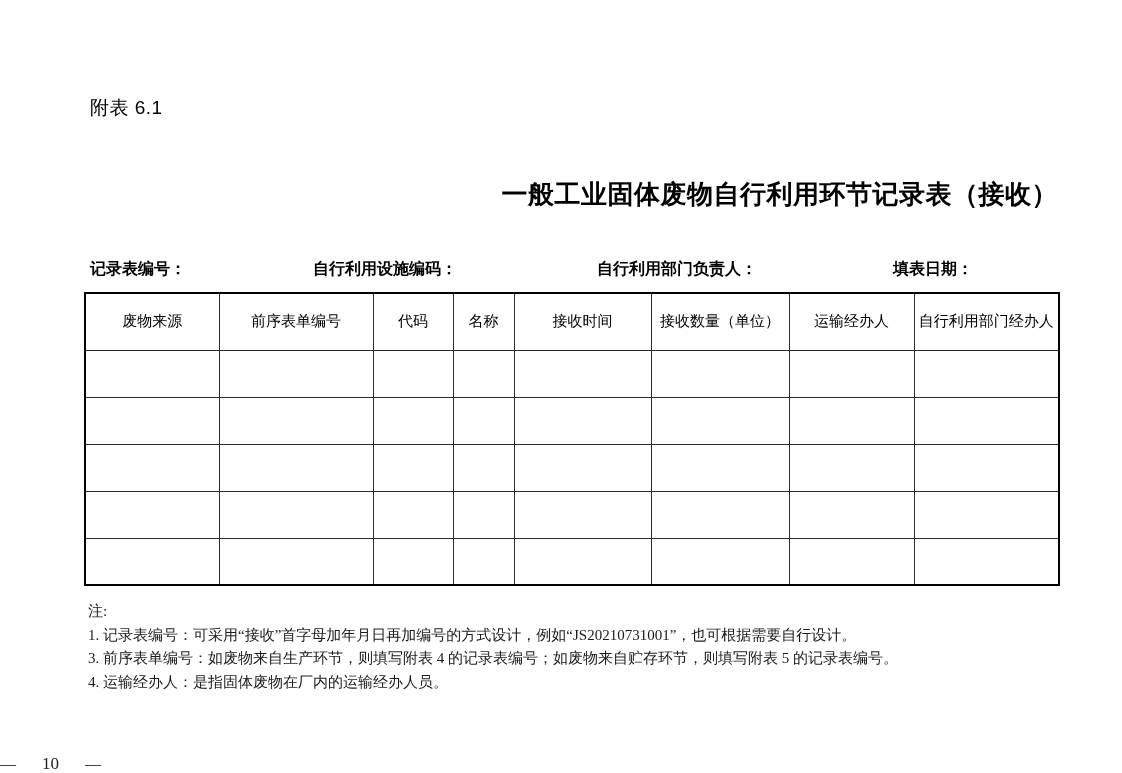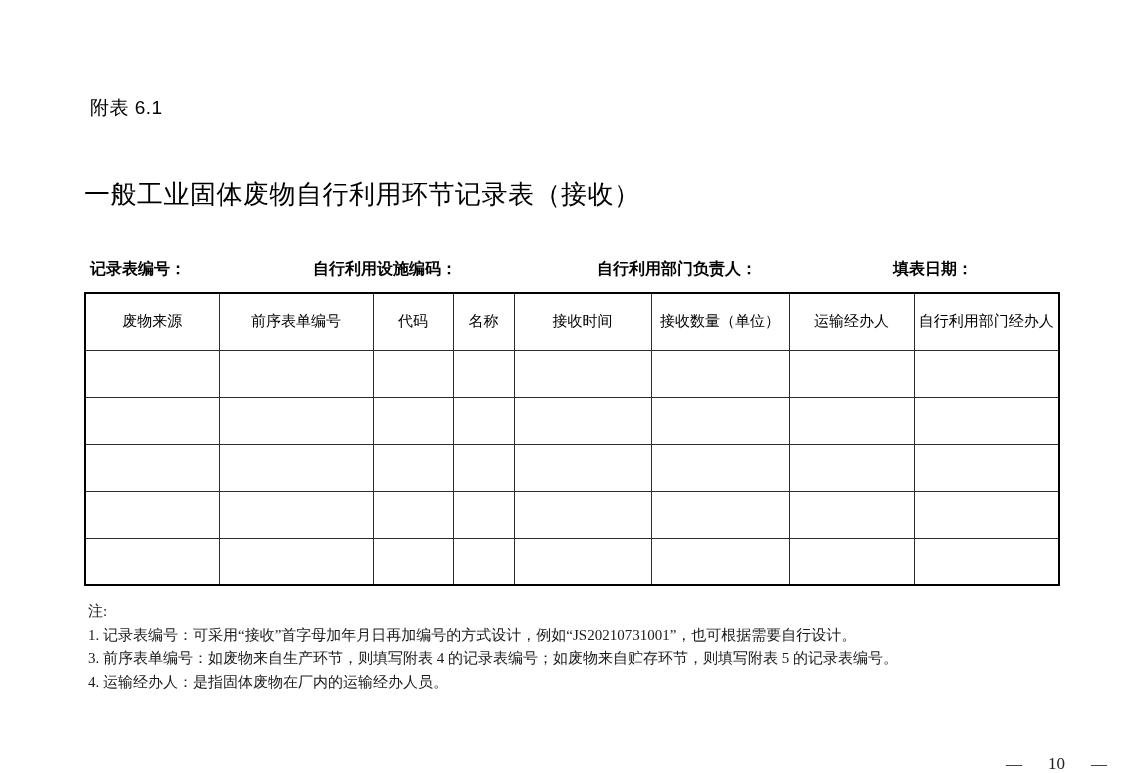"一般工业固体废物自行利用环节记录表（接收）" .title { font-weight: 400 -> 700; text-align: left -> right }
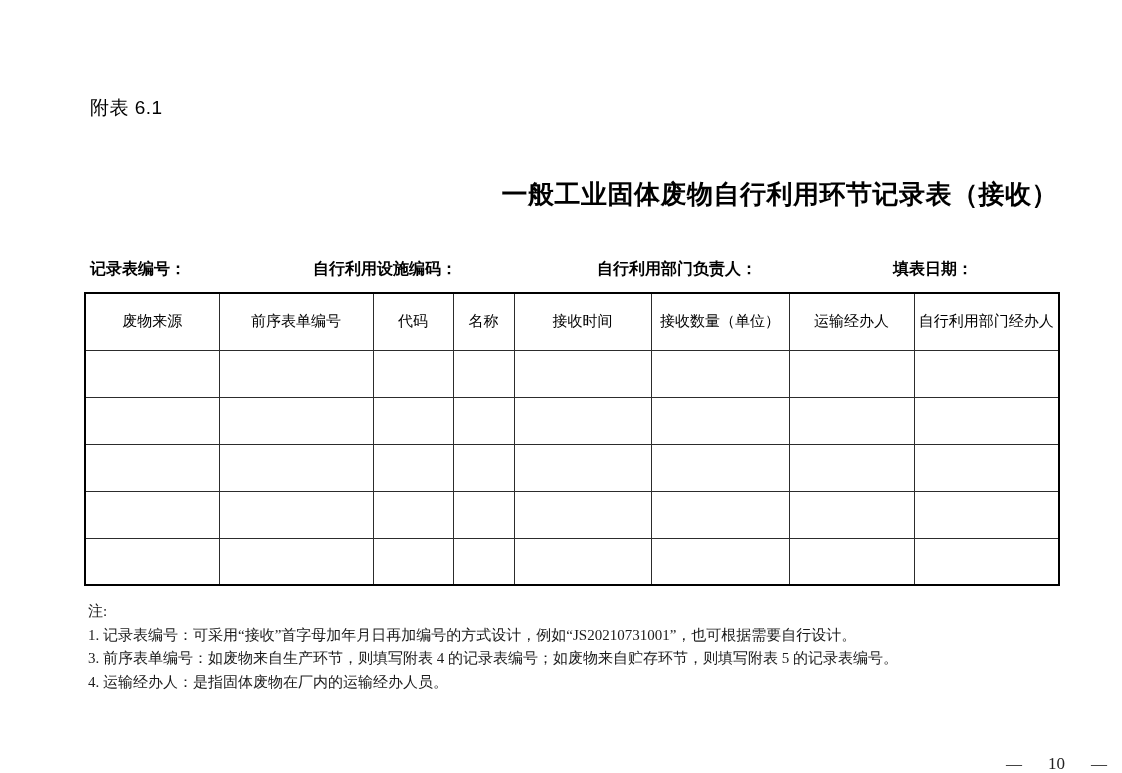"— 10 —" .footer { text-align: right -> left }
